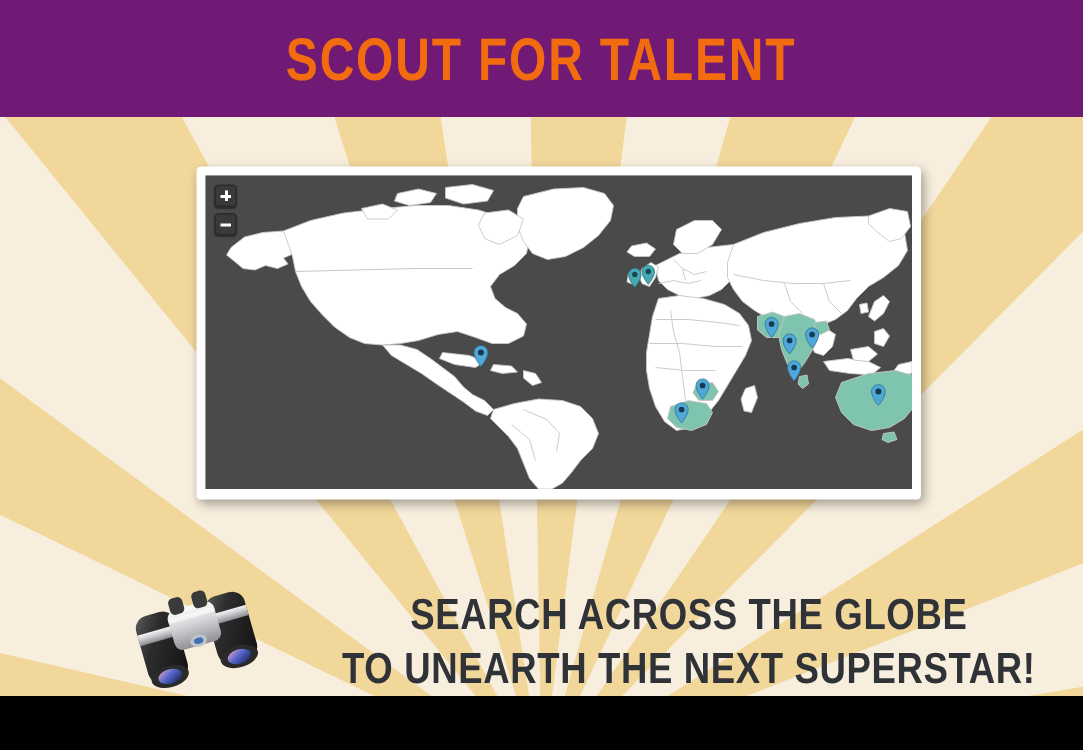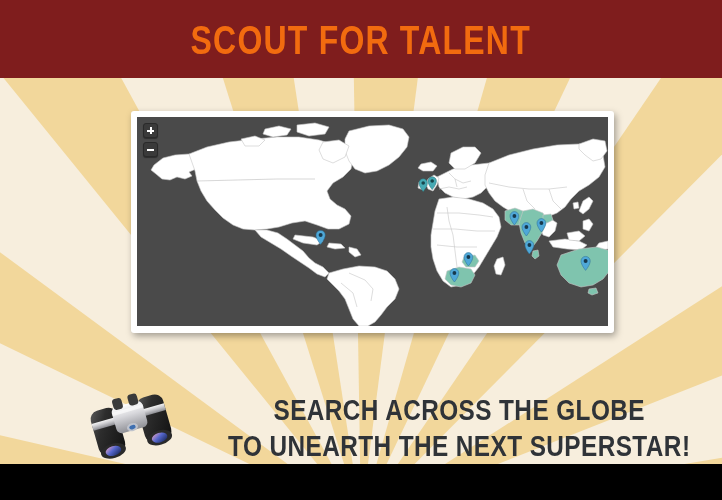"SCOUT FOR TALENT" #header { background: #7f1d1d -> #701a75 }
